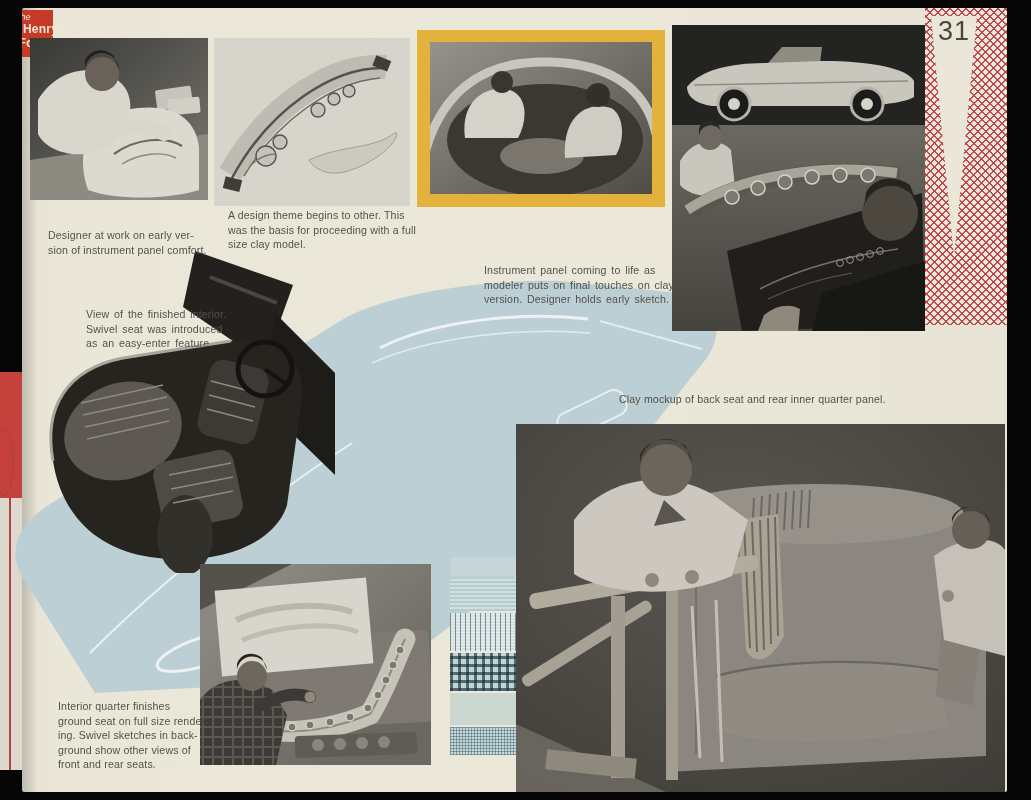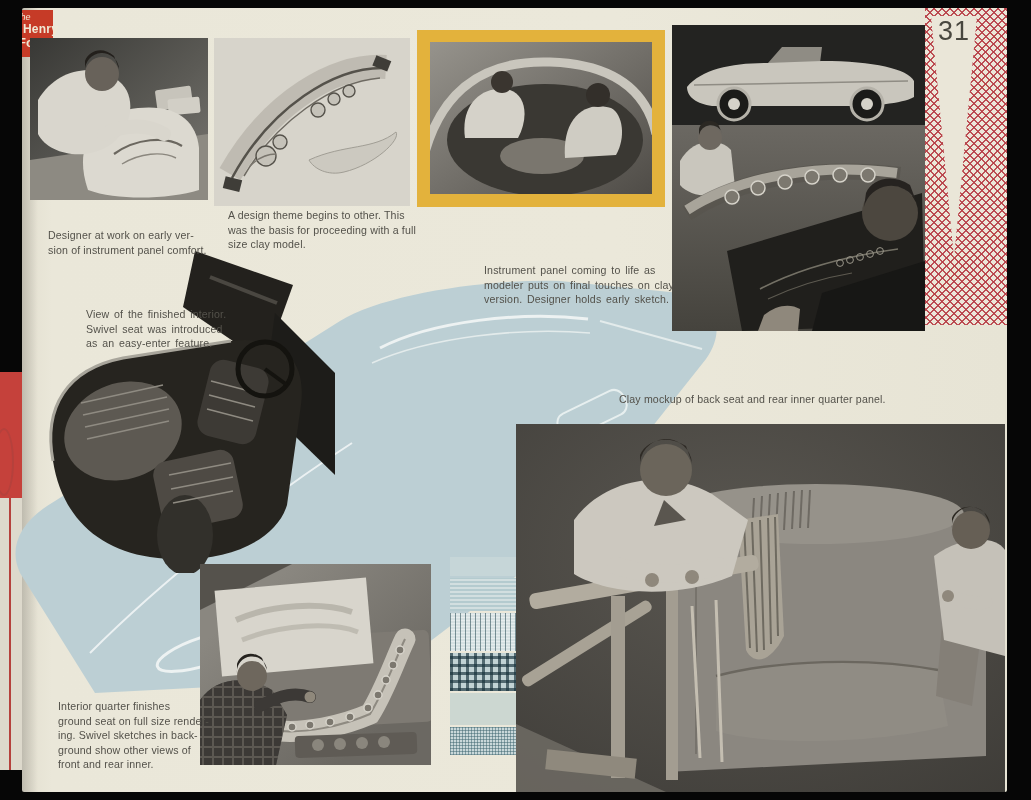"front and rear inner." span { text: inner -> seats }
